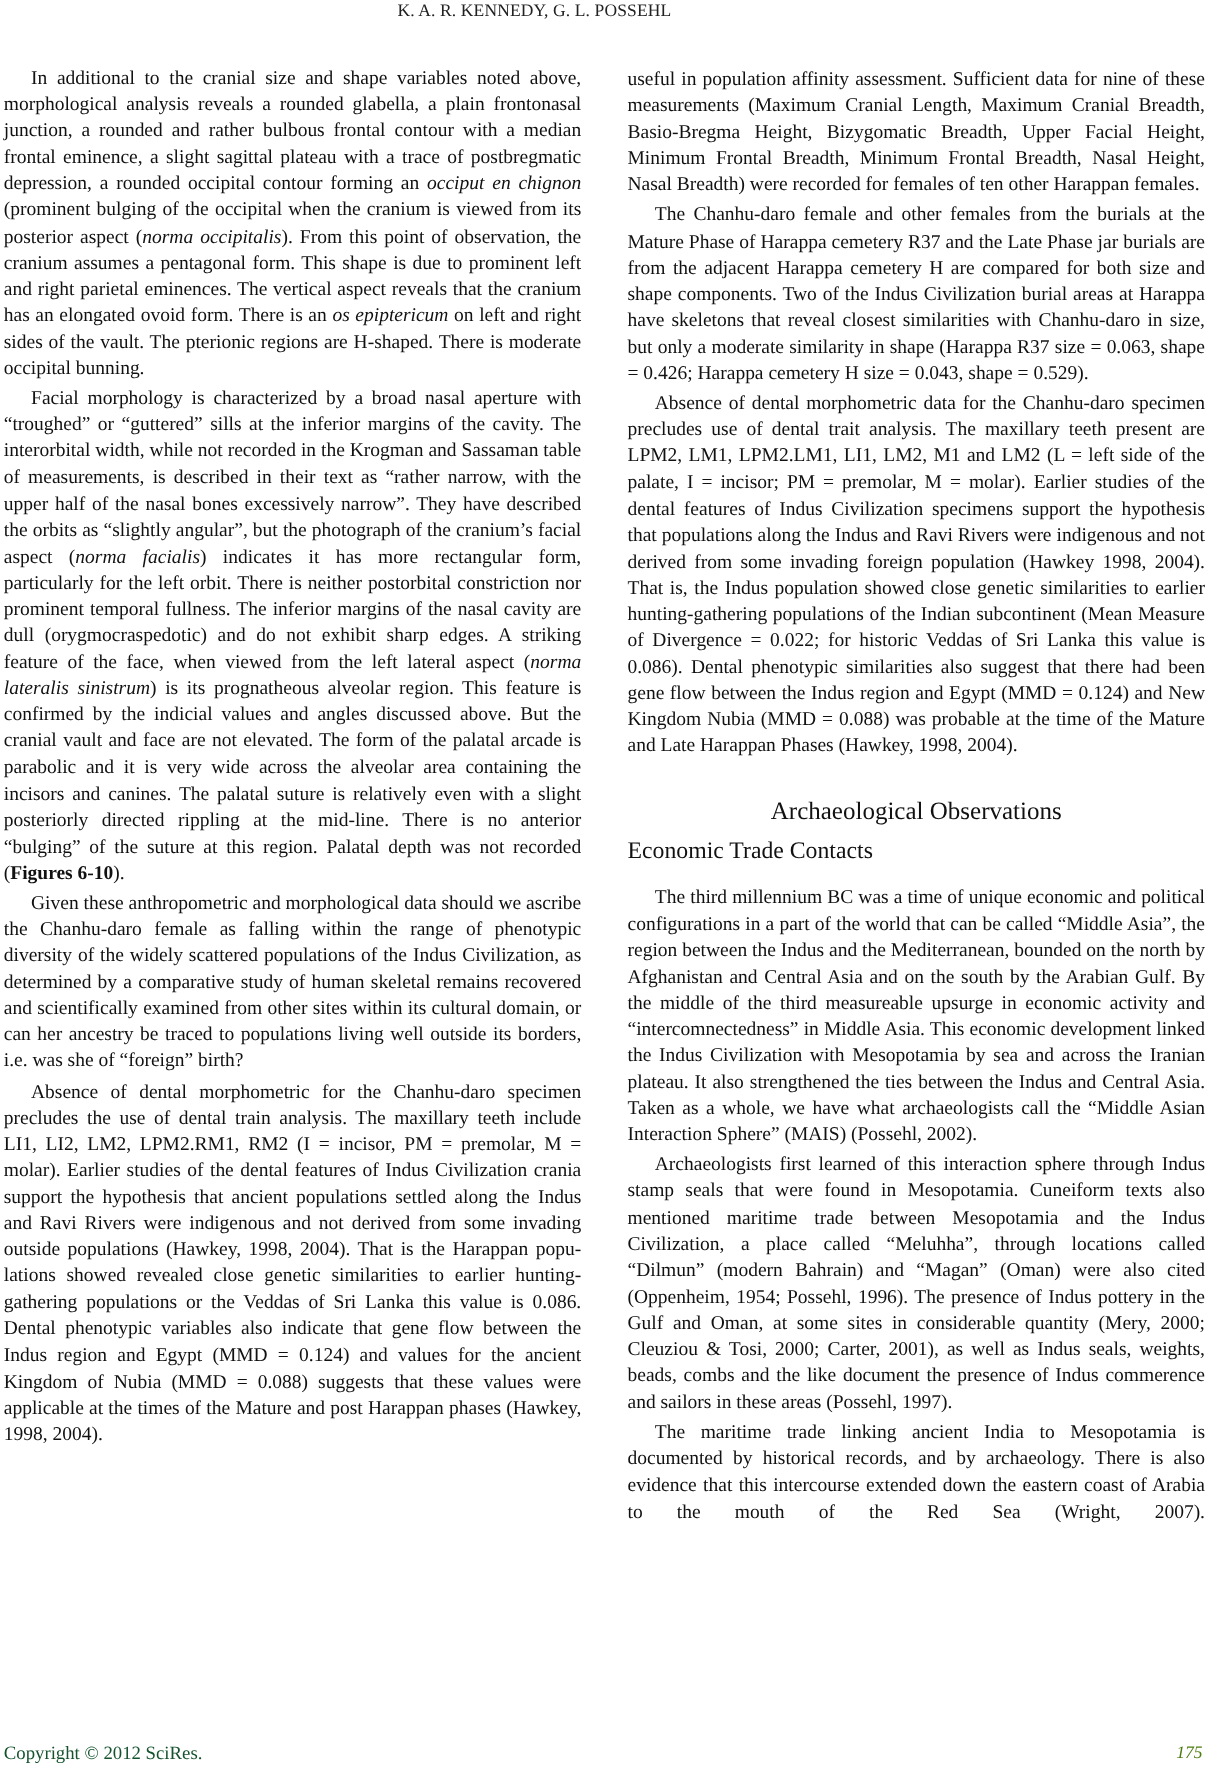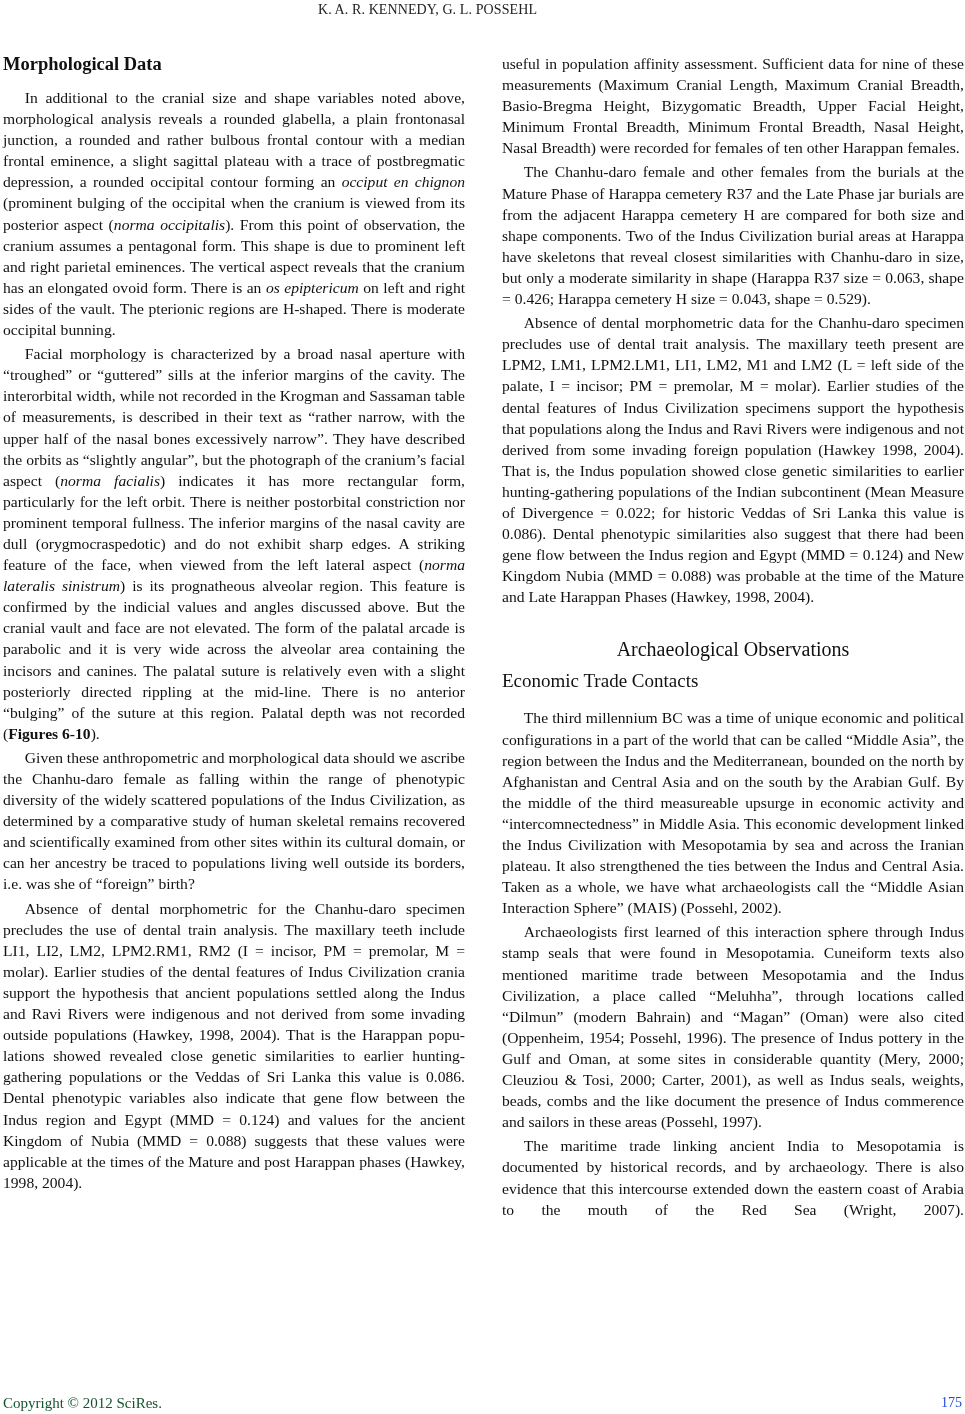"Morphological Data" h2.section { html: <h2>Morphological Data</h2> -> none }
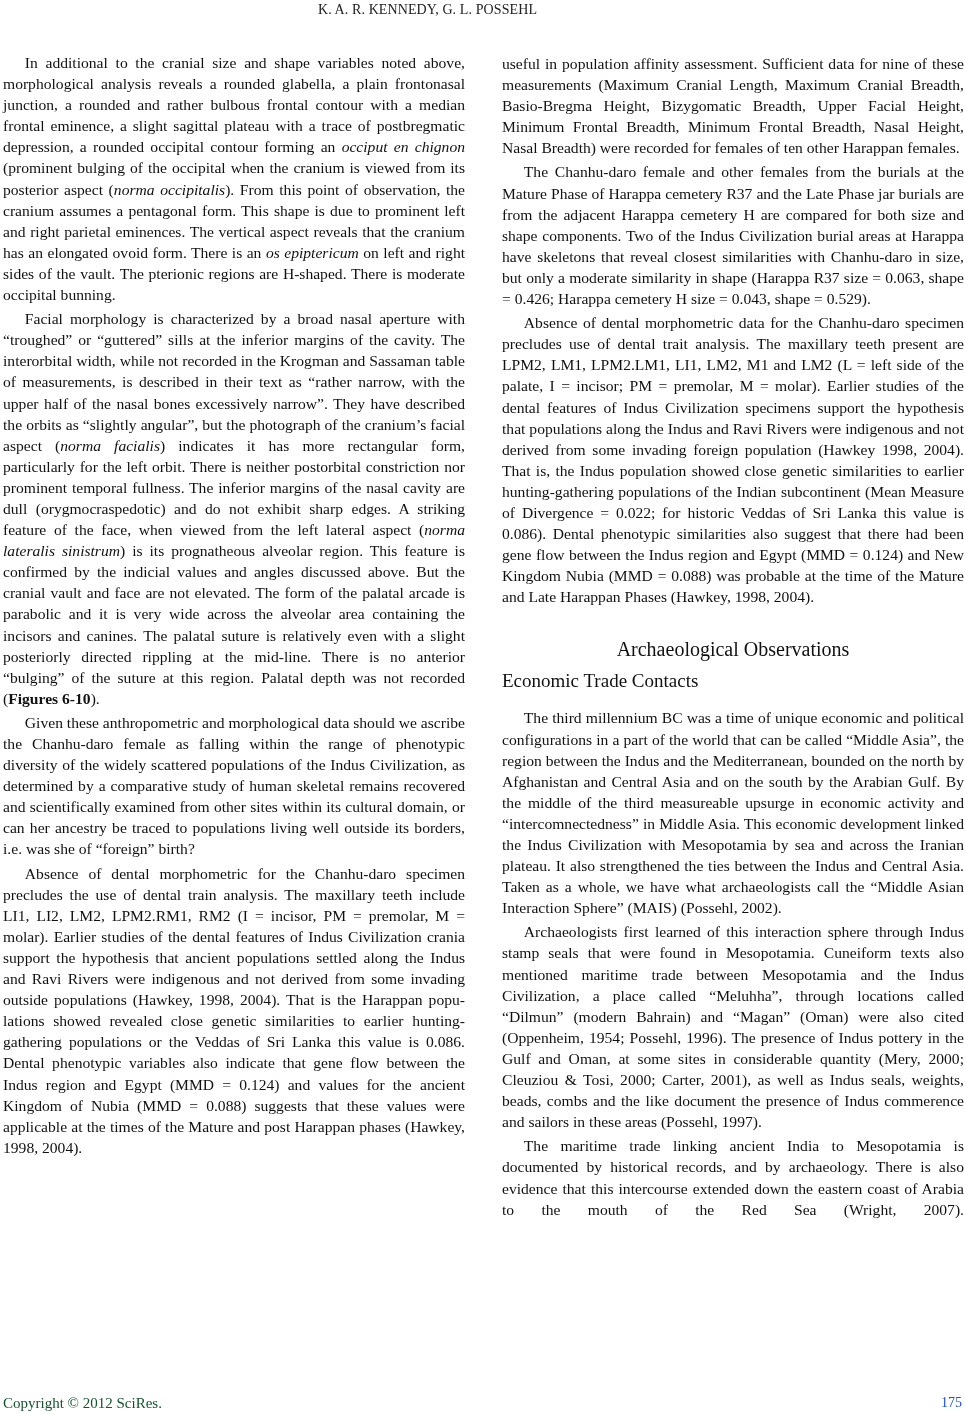"175" .footer-right { color: #1d4ed8 -> #4d7c0f; font-style: none -> italic }
